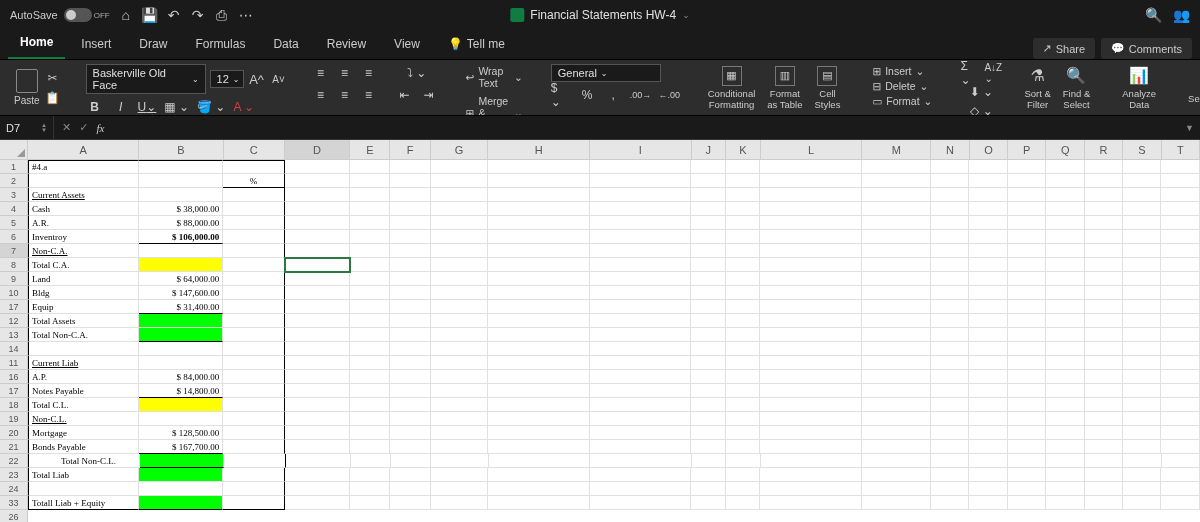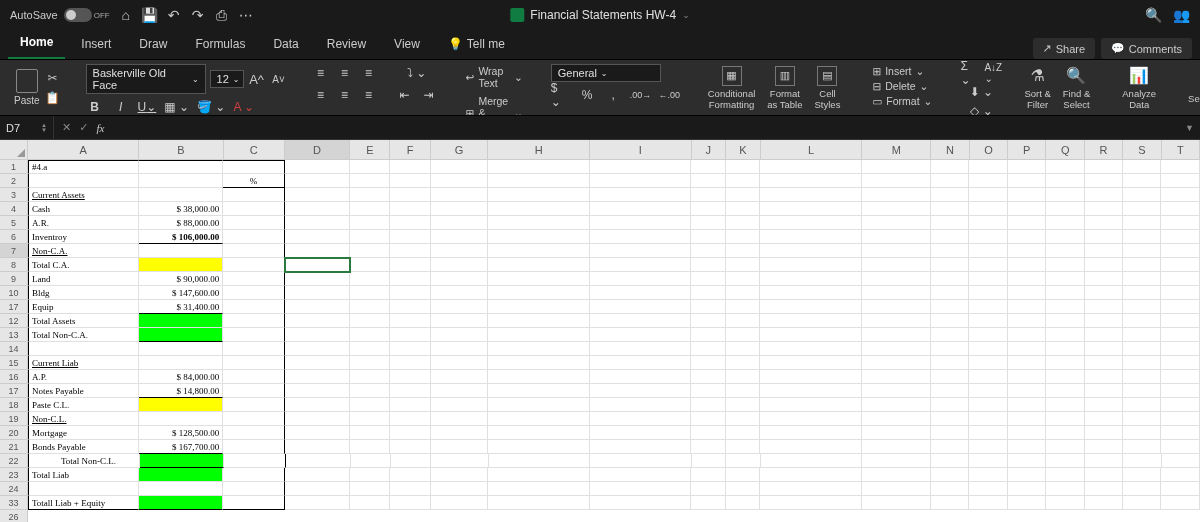"$ 90,000.00" div.cell { text: 90,000.00 -> 64,000.00 }
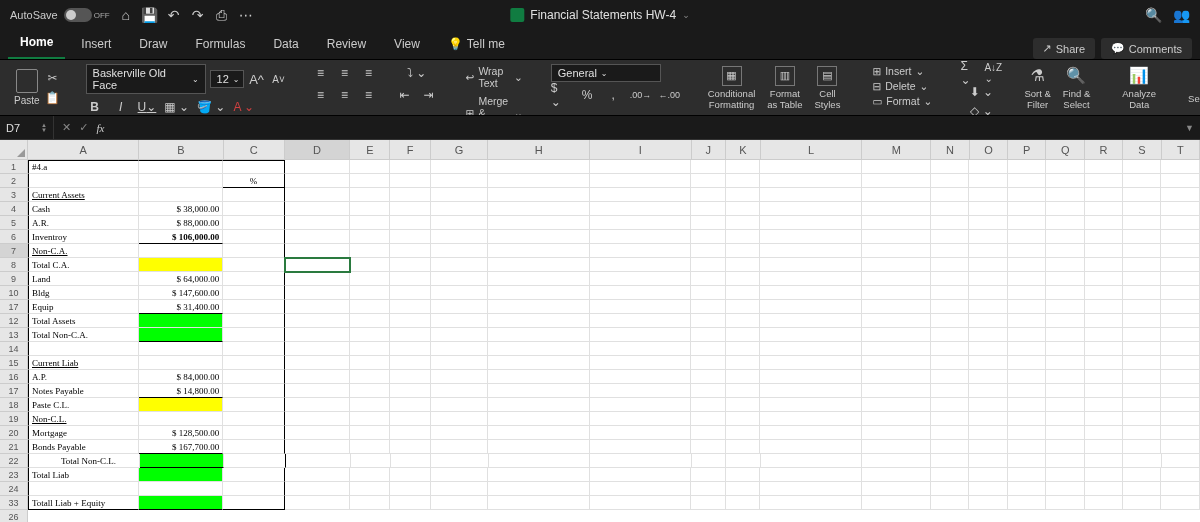"15" div.row-h { text: 15 -> 11 }
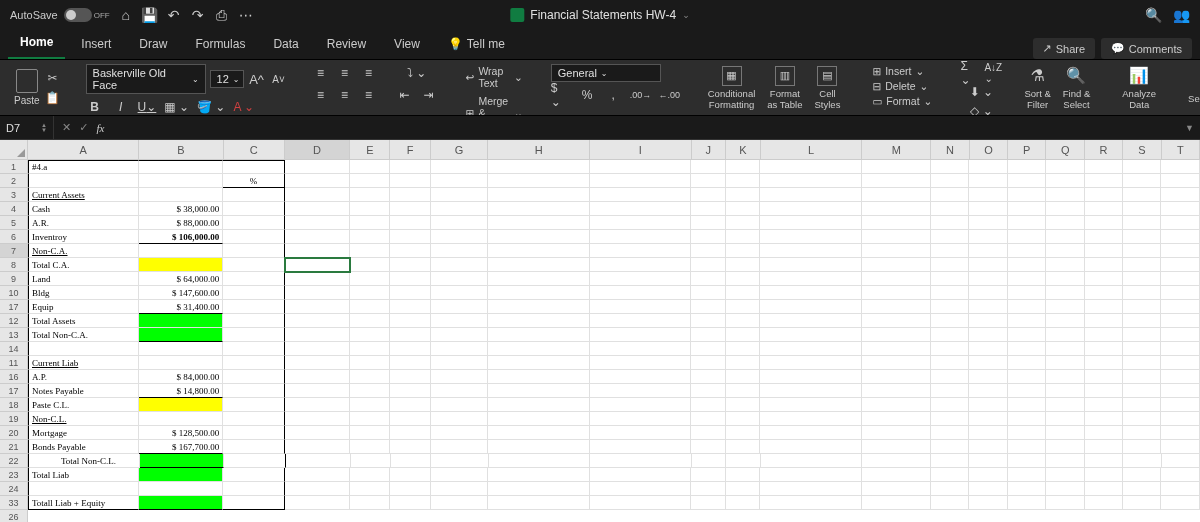"Paste C.L." div.cell { text: Paste -> Total }
